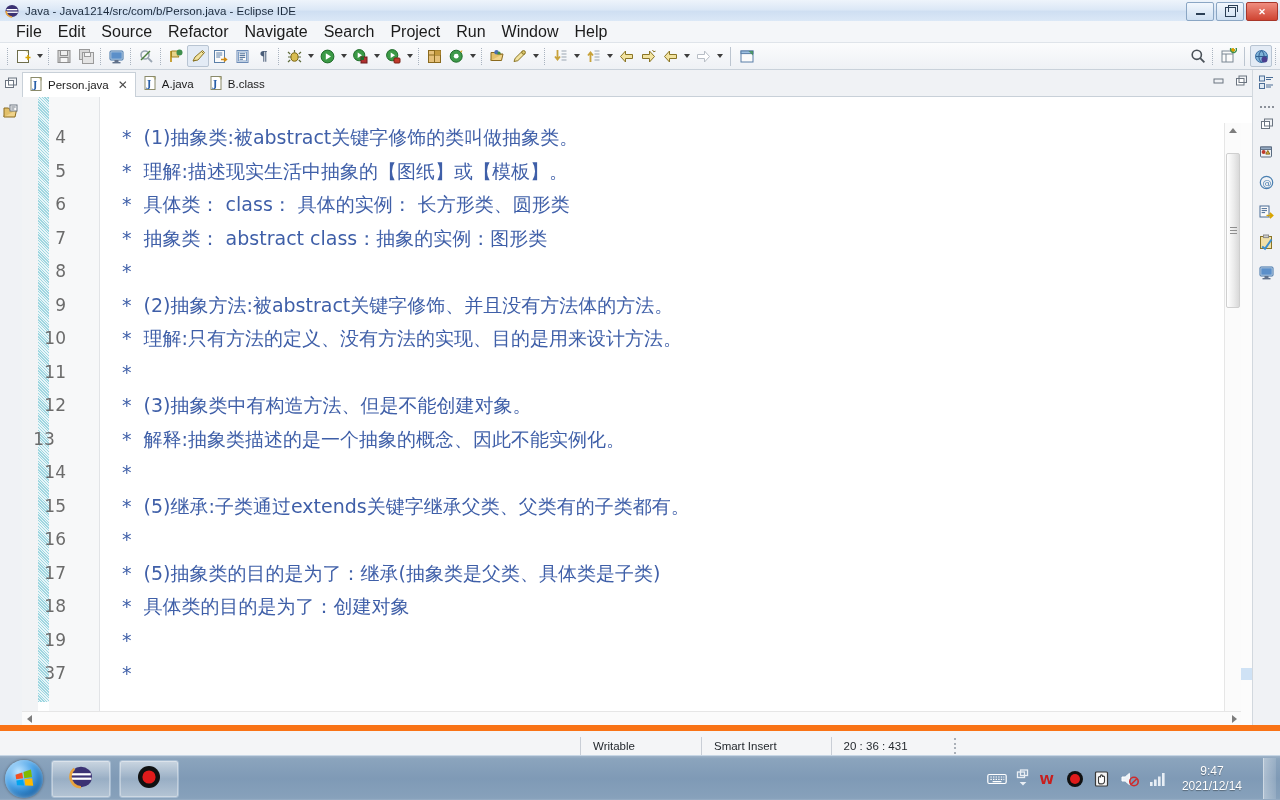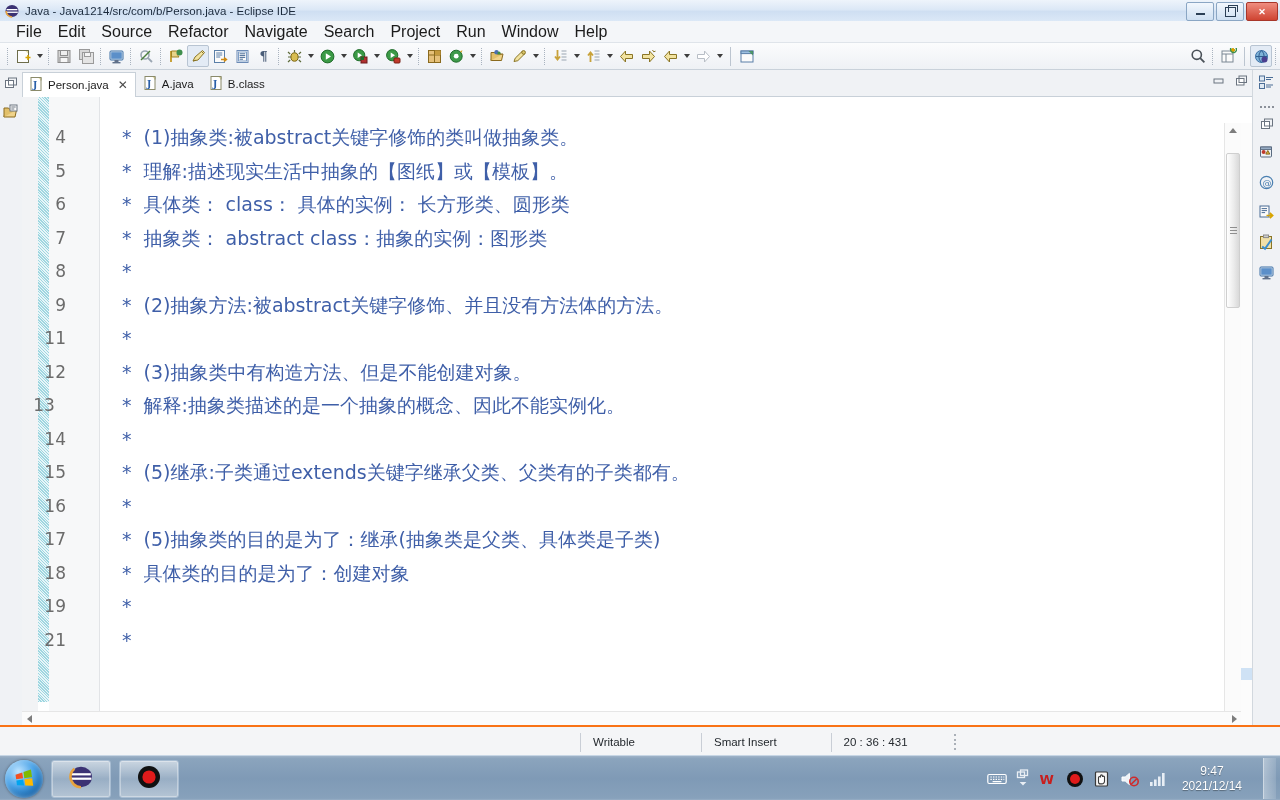"10" div.row { html: none -> <div> <div>10</div> <div>* 理解:只有方法的定义、没有方法的实现、目的是用来设计方法。</div> </div> }
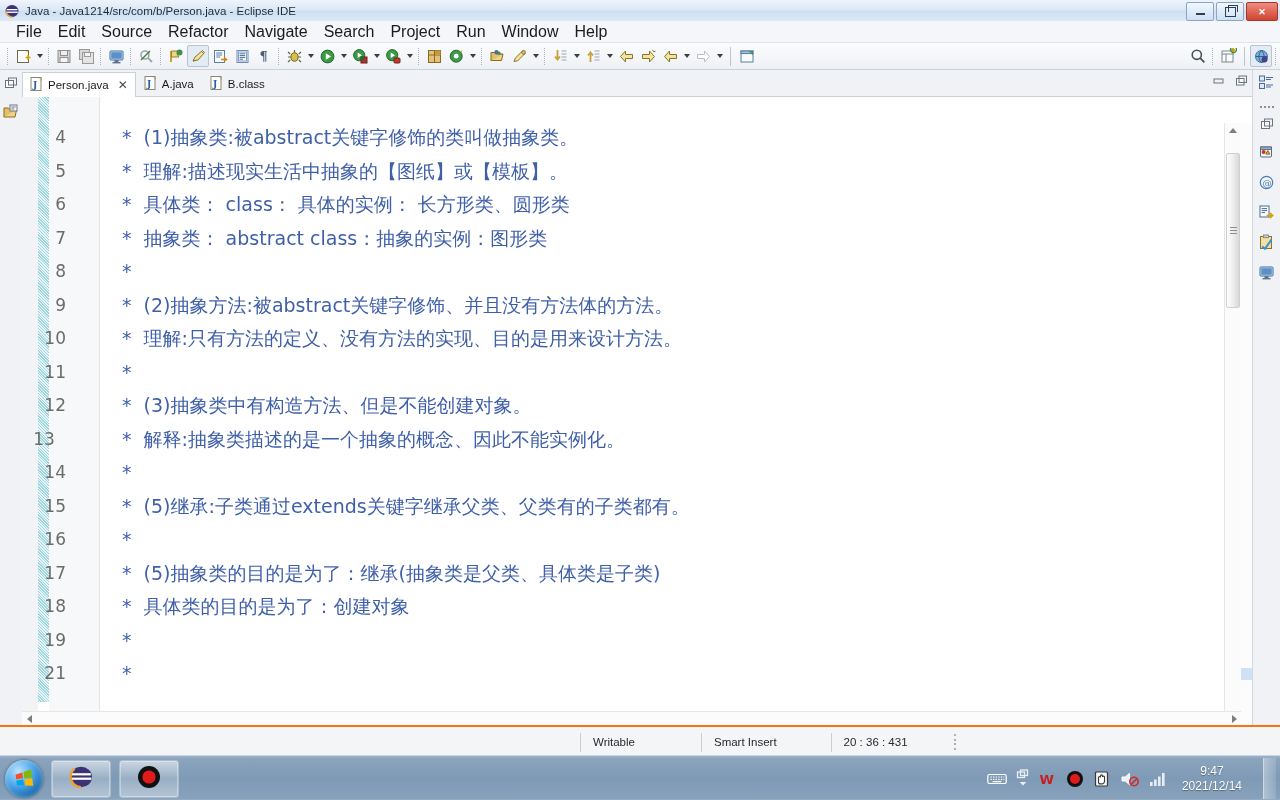"21" div.lnum { text: 21 -> 37 }
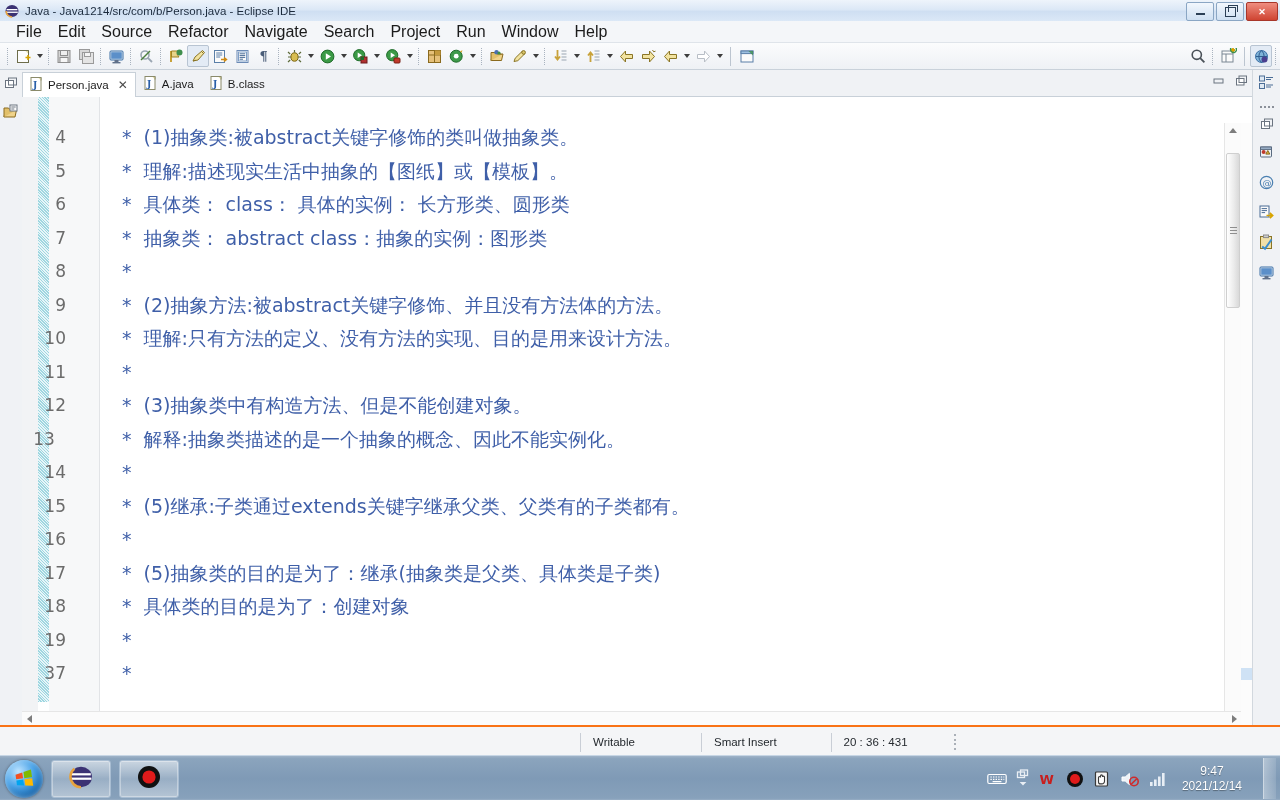"Writable" .statusbar { border-top: 2px solid #f97316 -> 6px solid #f97316 }
